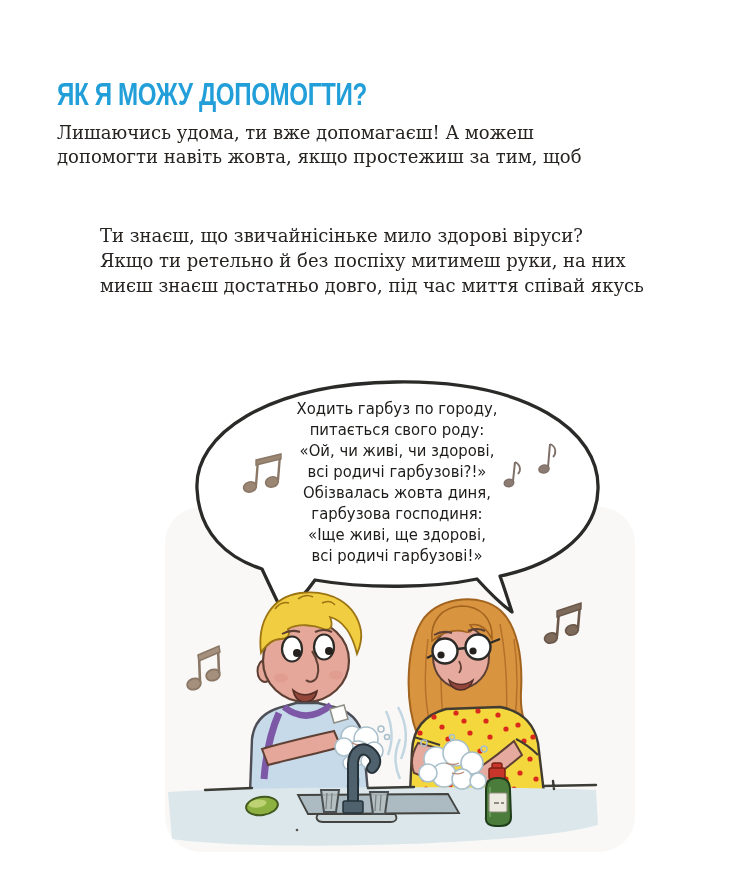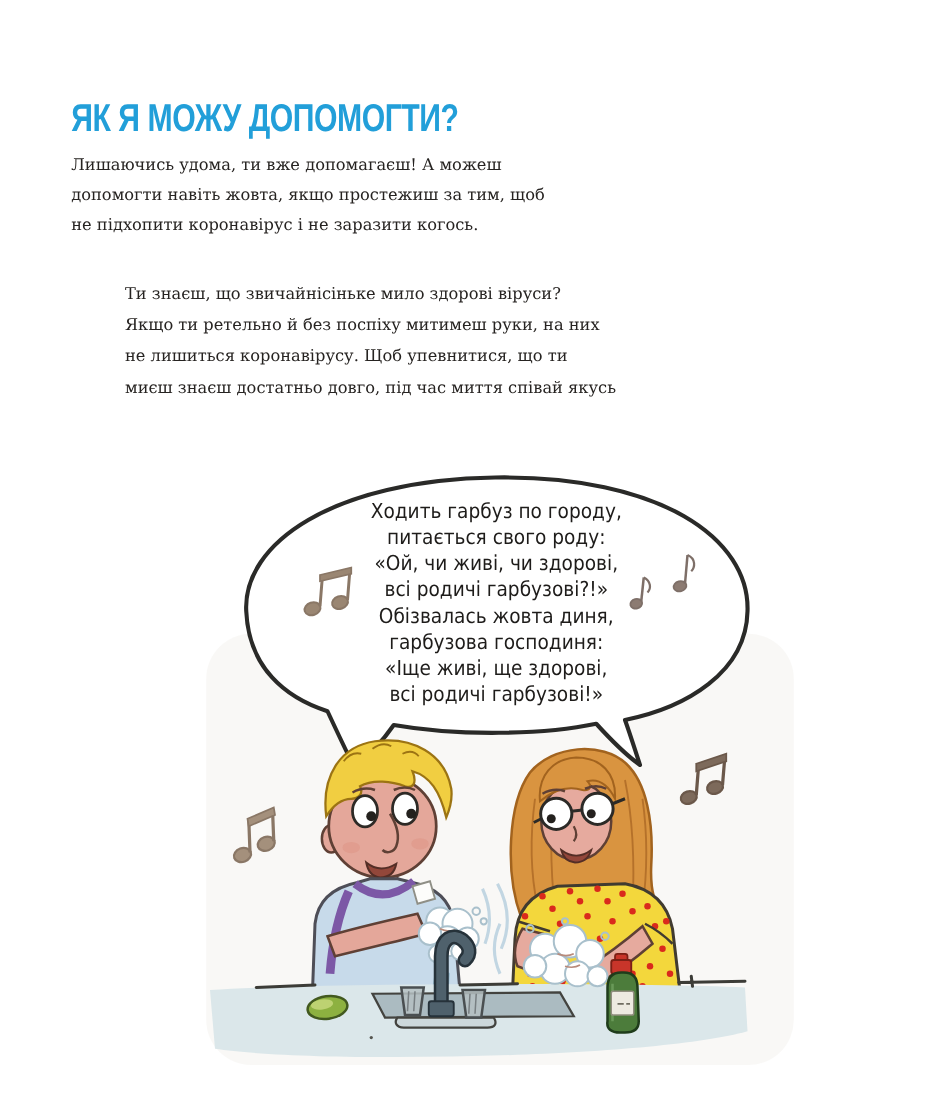"Лишаючись удома, ти вже допомагаєш!" .para { font-size: 13px -> 18px }
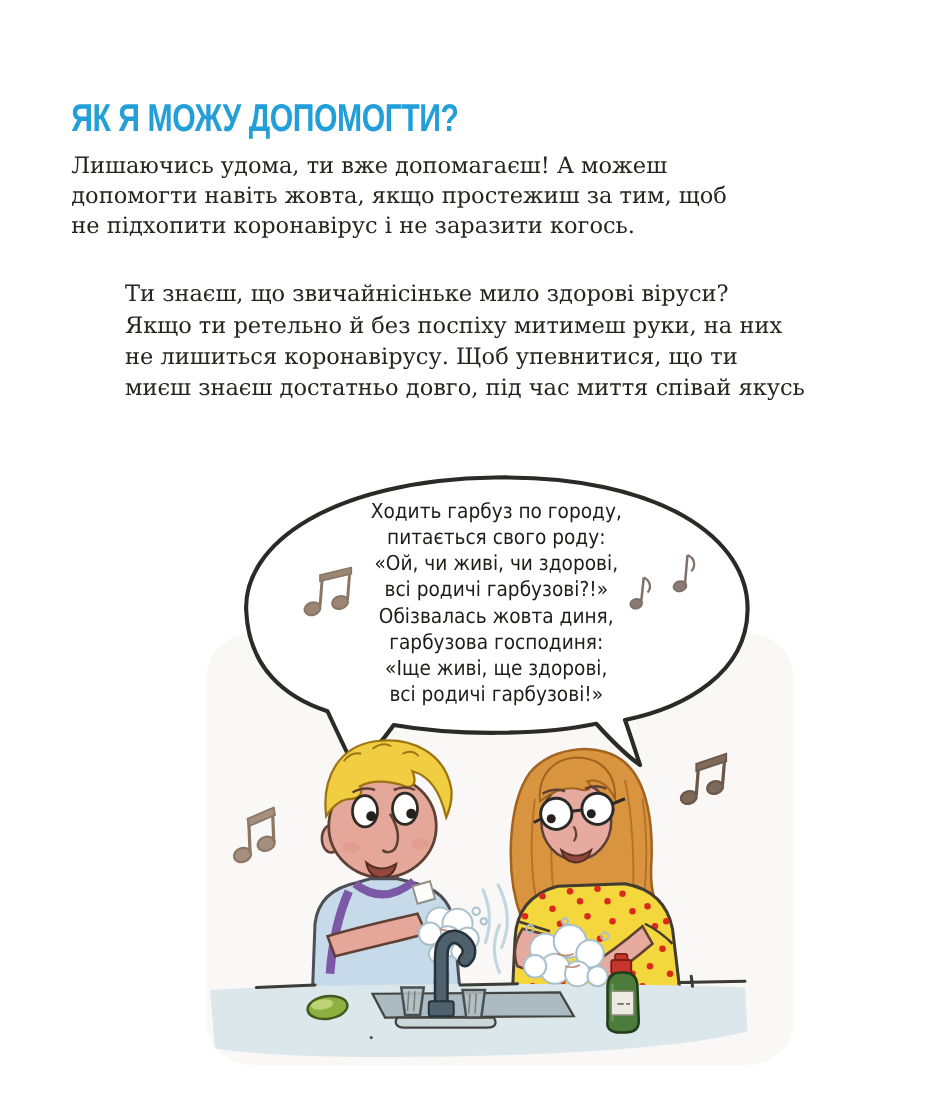"не підхопити коронавірус і не" div.line { html: <div>не підхопити коронавірус і не заразити когось.</div> -> none }
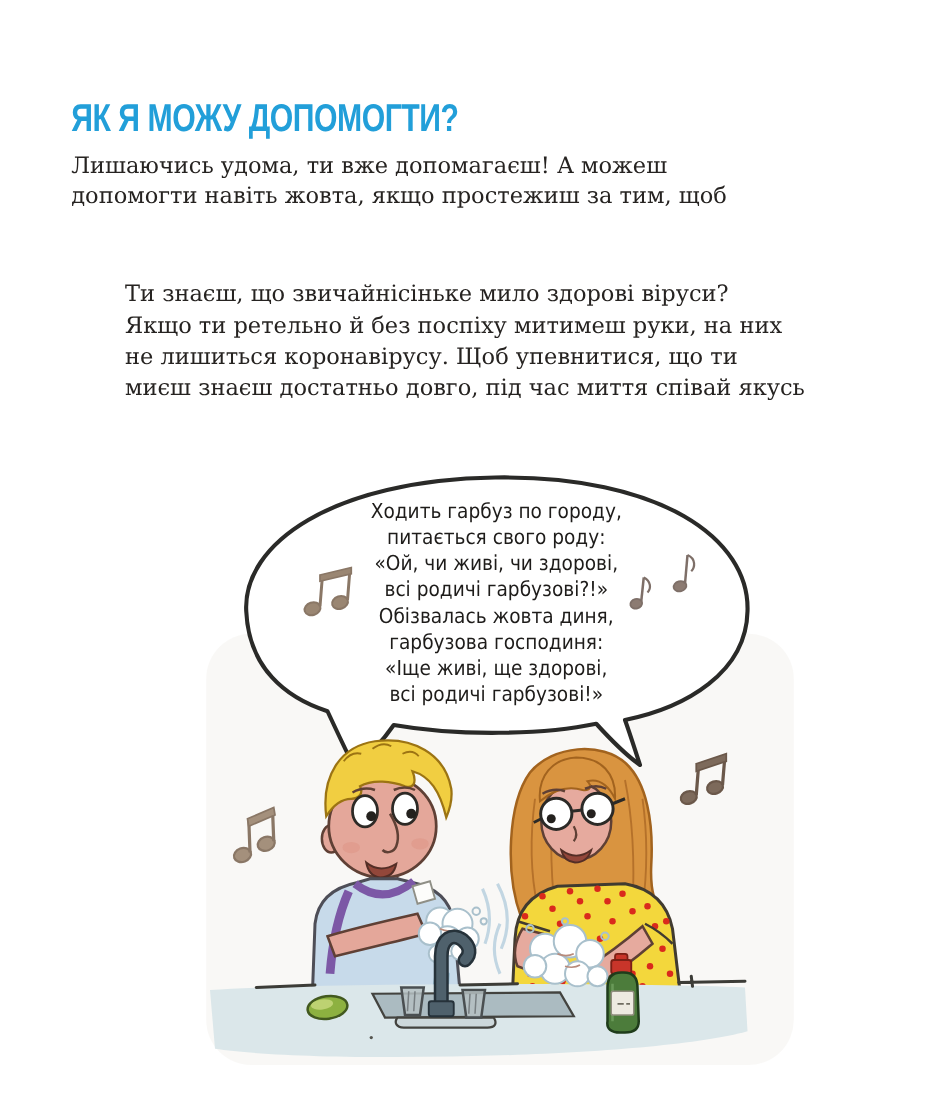"не лишиться коронавірусу. Щоб" div.line { html: <div>не лишиться коронавірусу. Щоб упевнитися, що ти</div> -> none }
